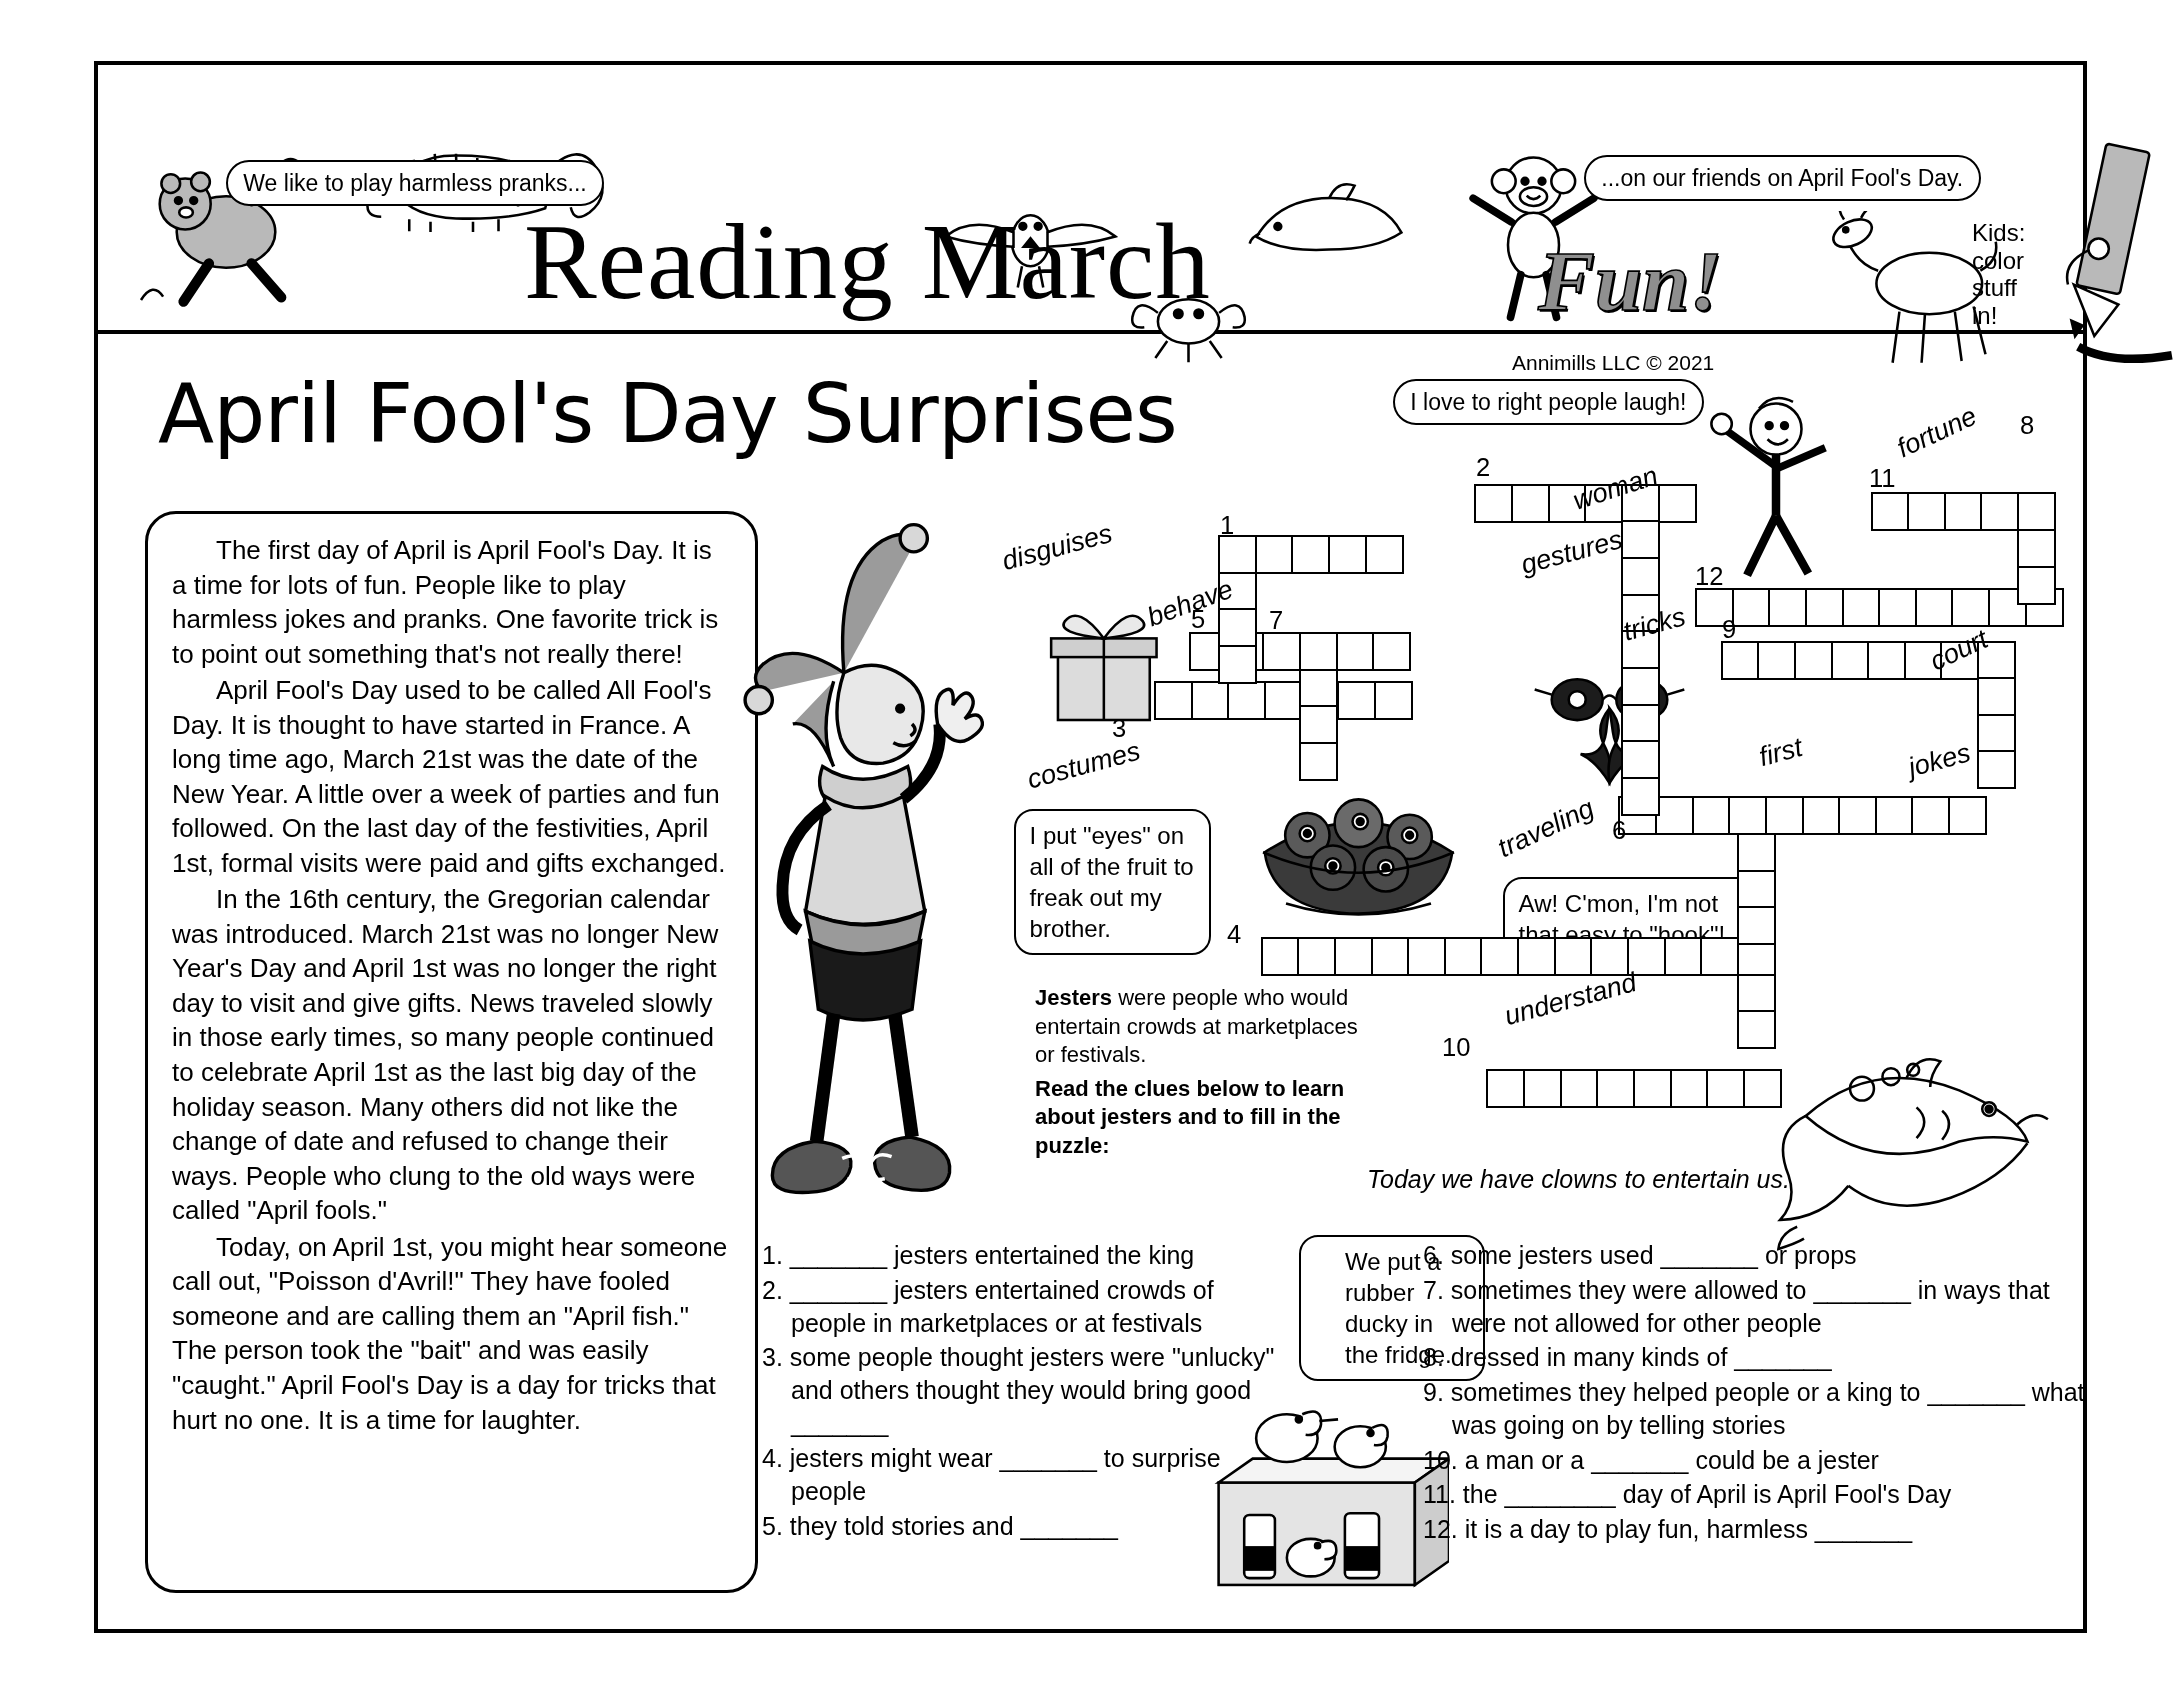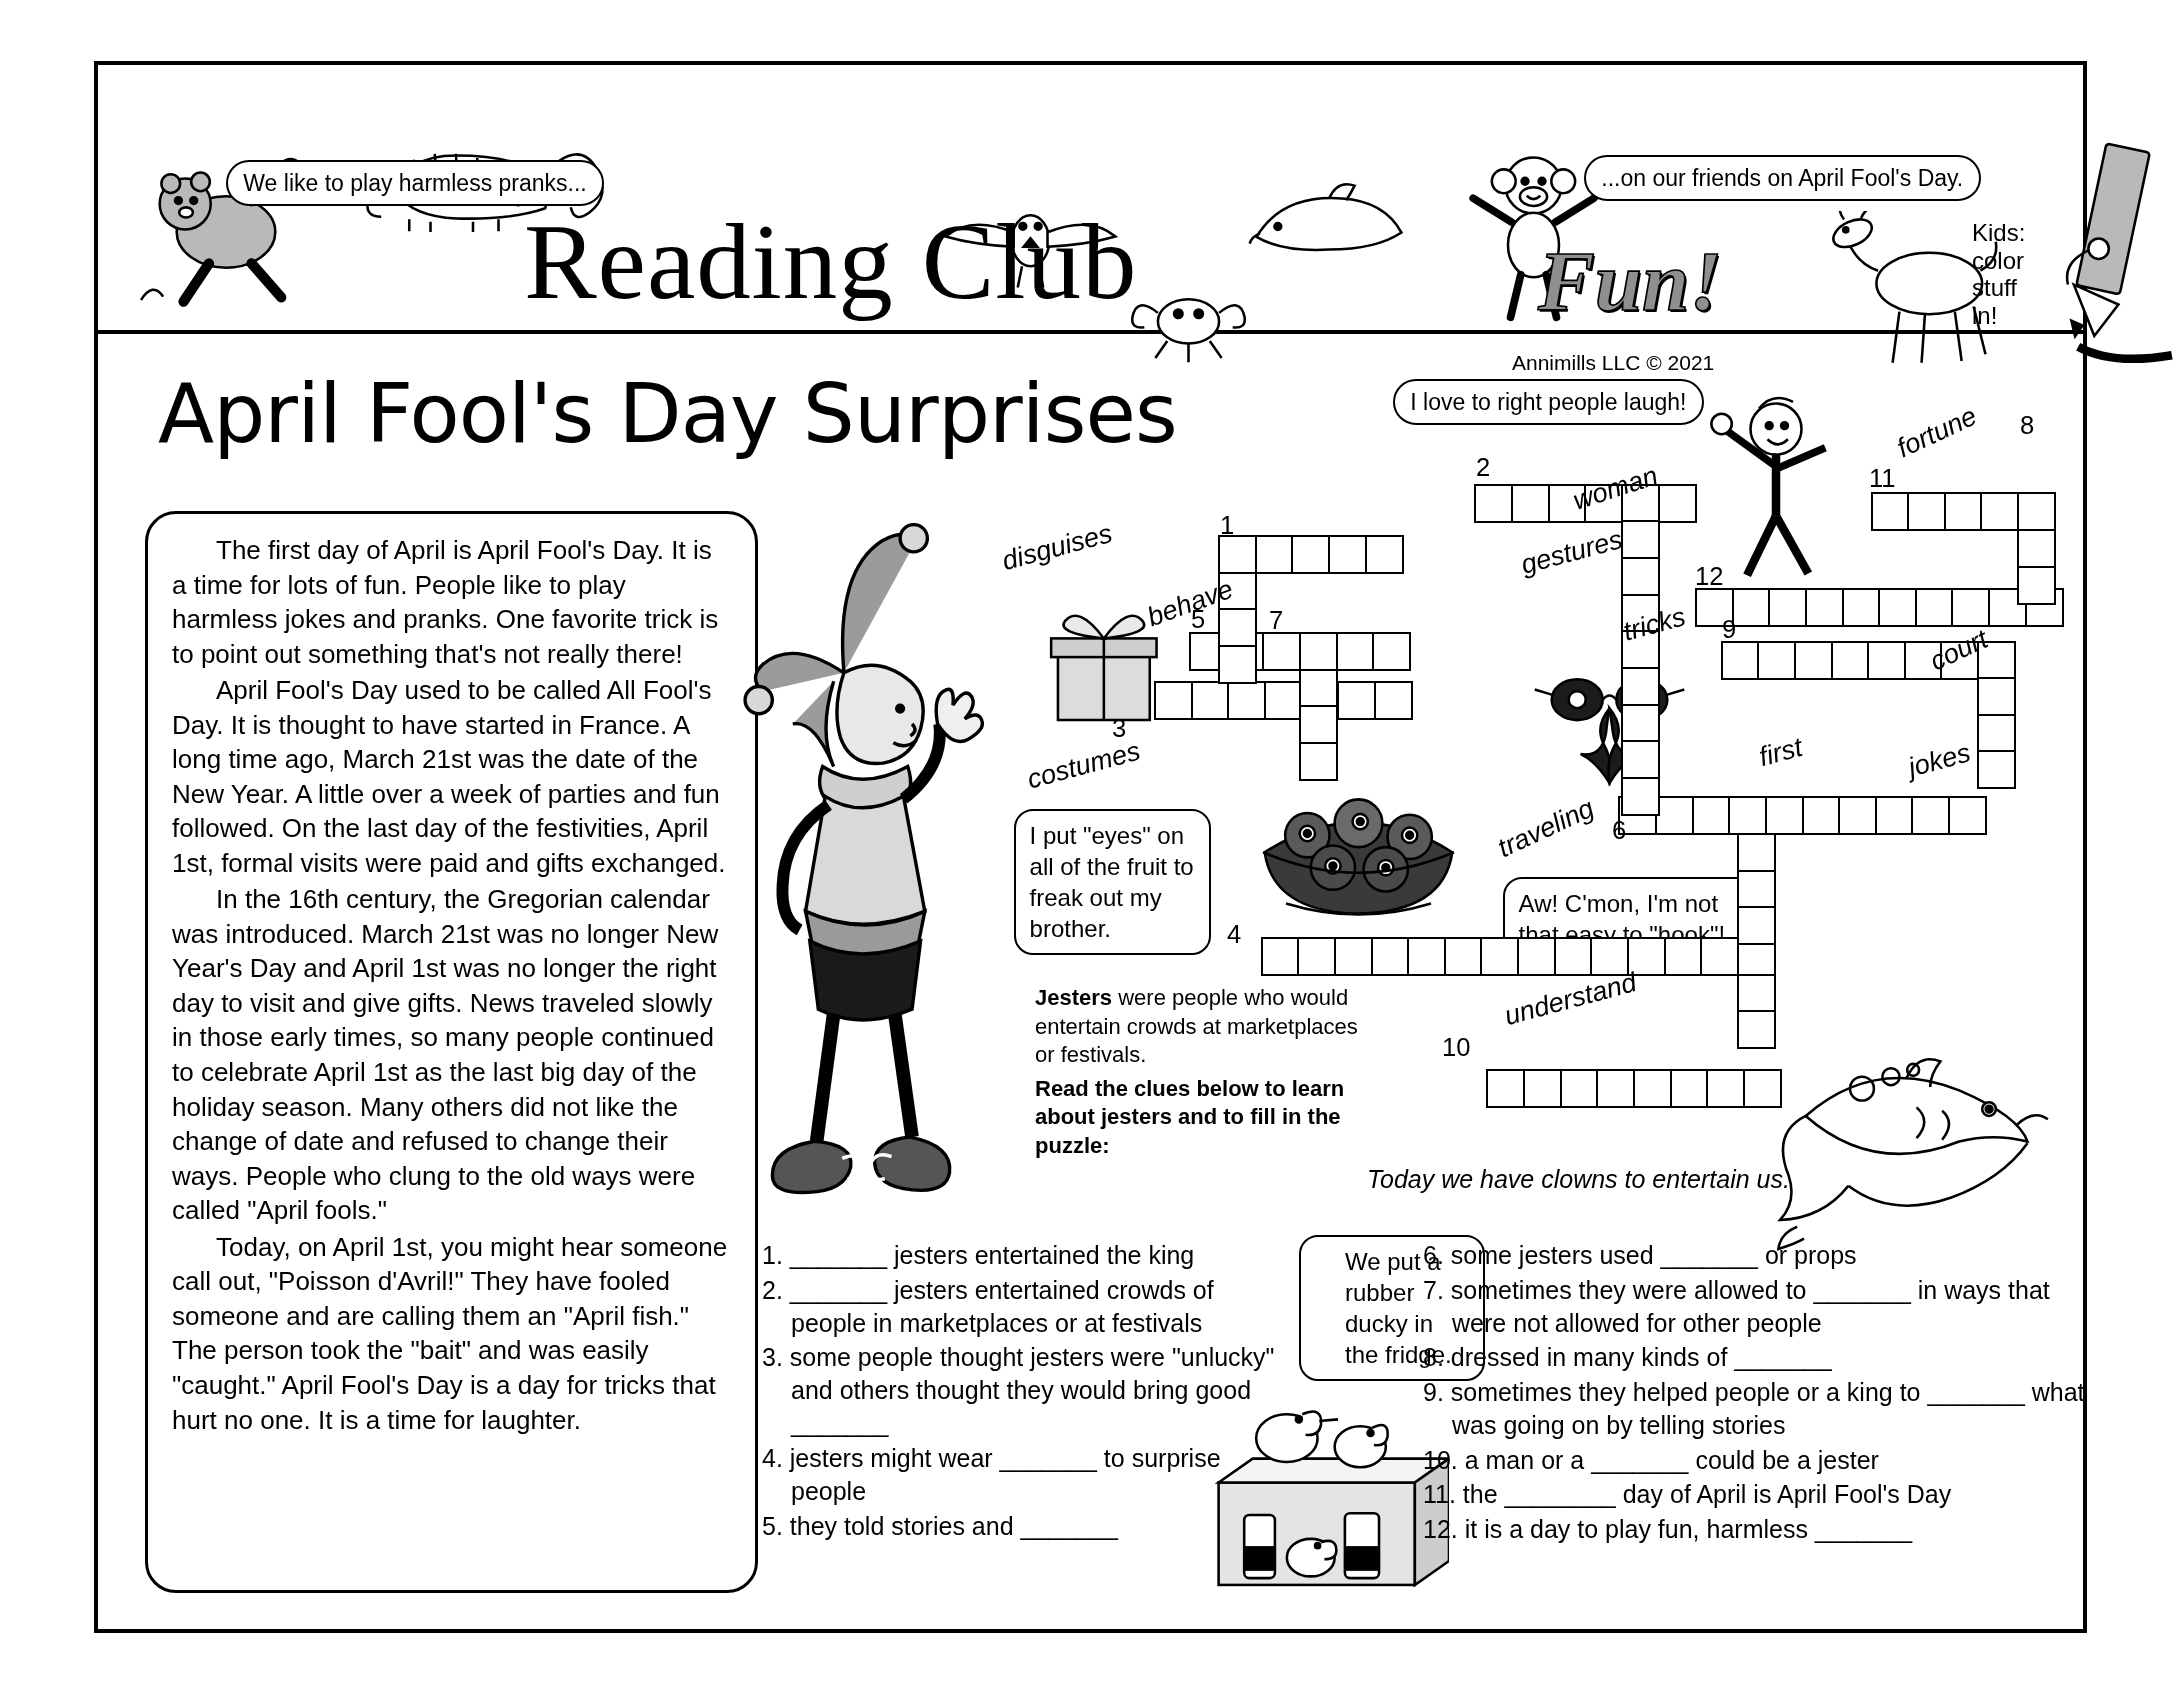"Reading Club" div.masthead-title { text: Club -> March }
